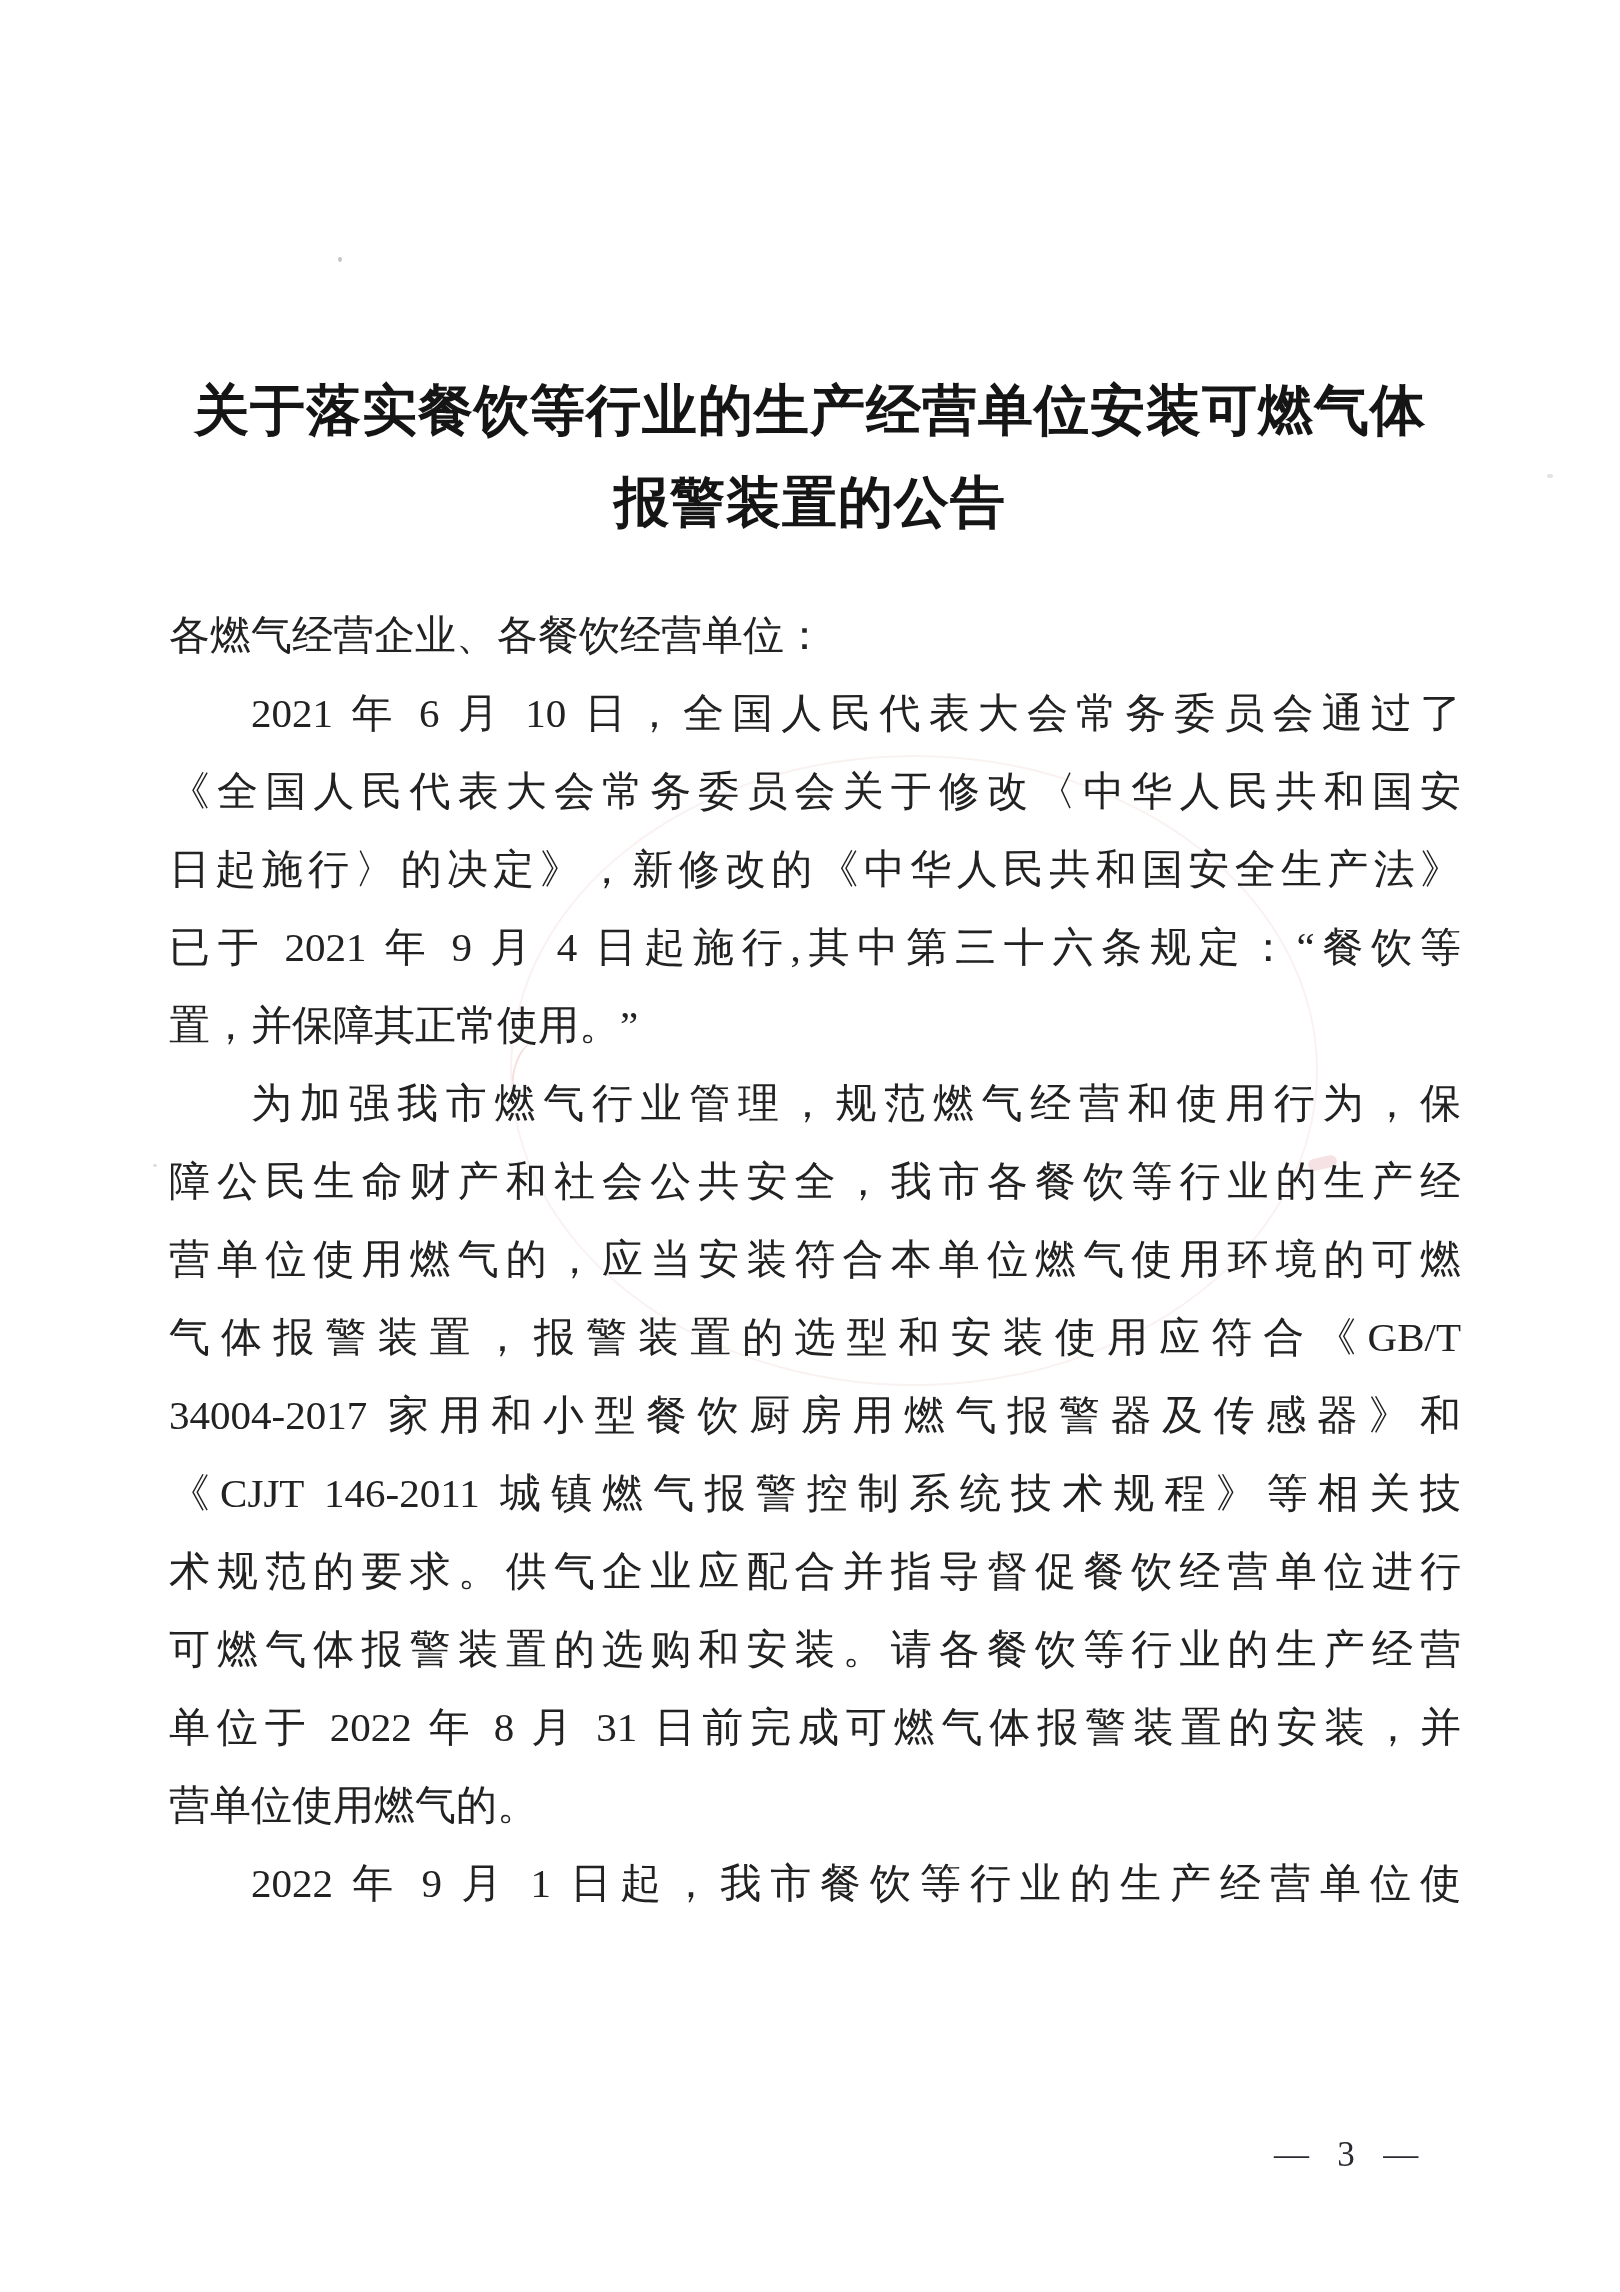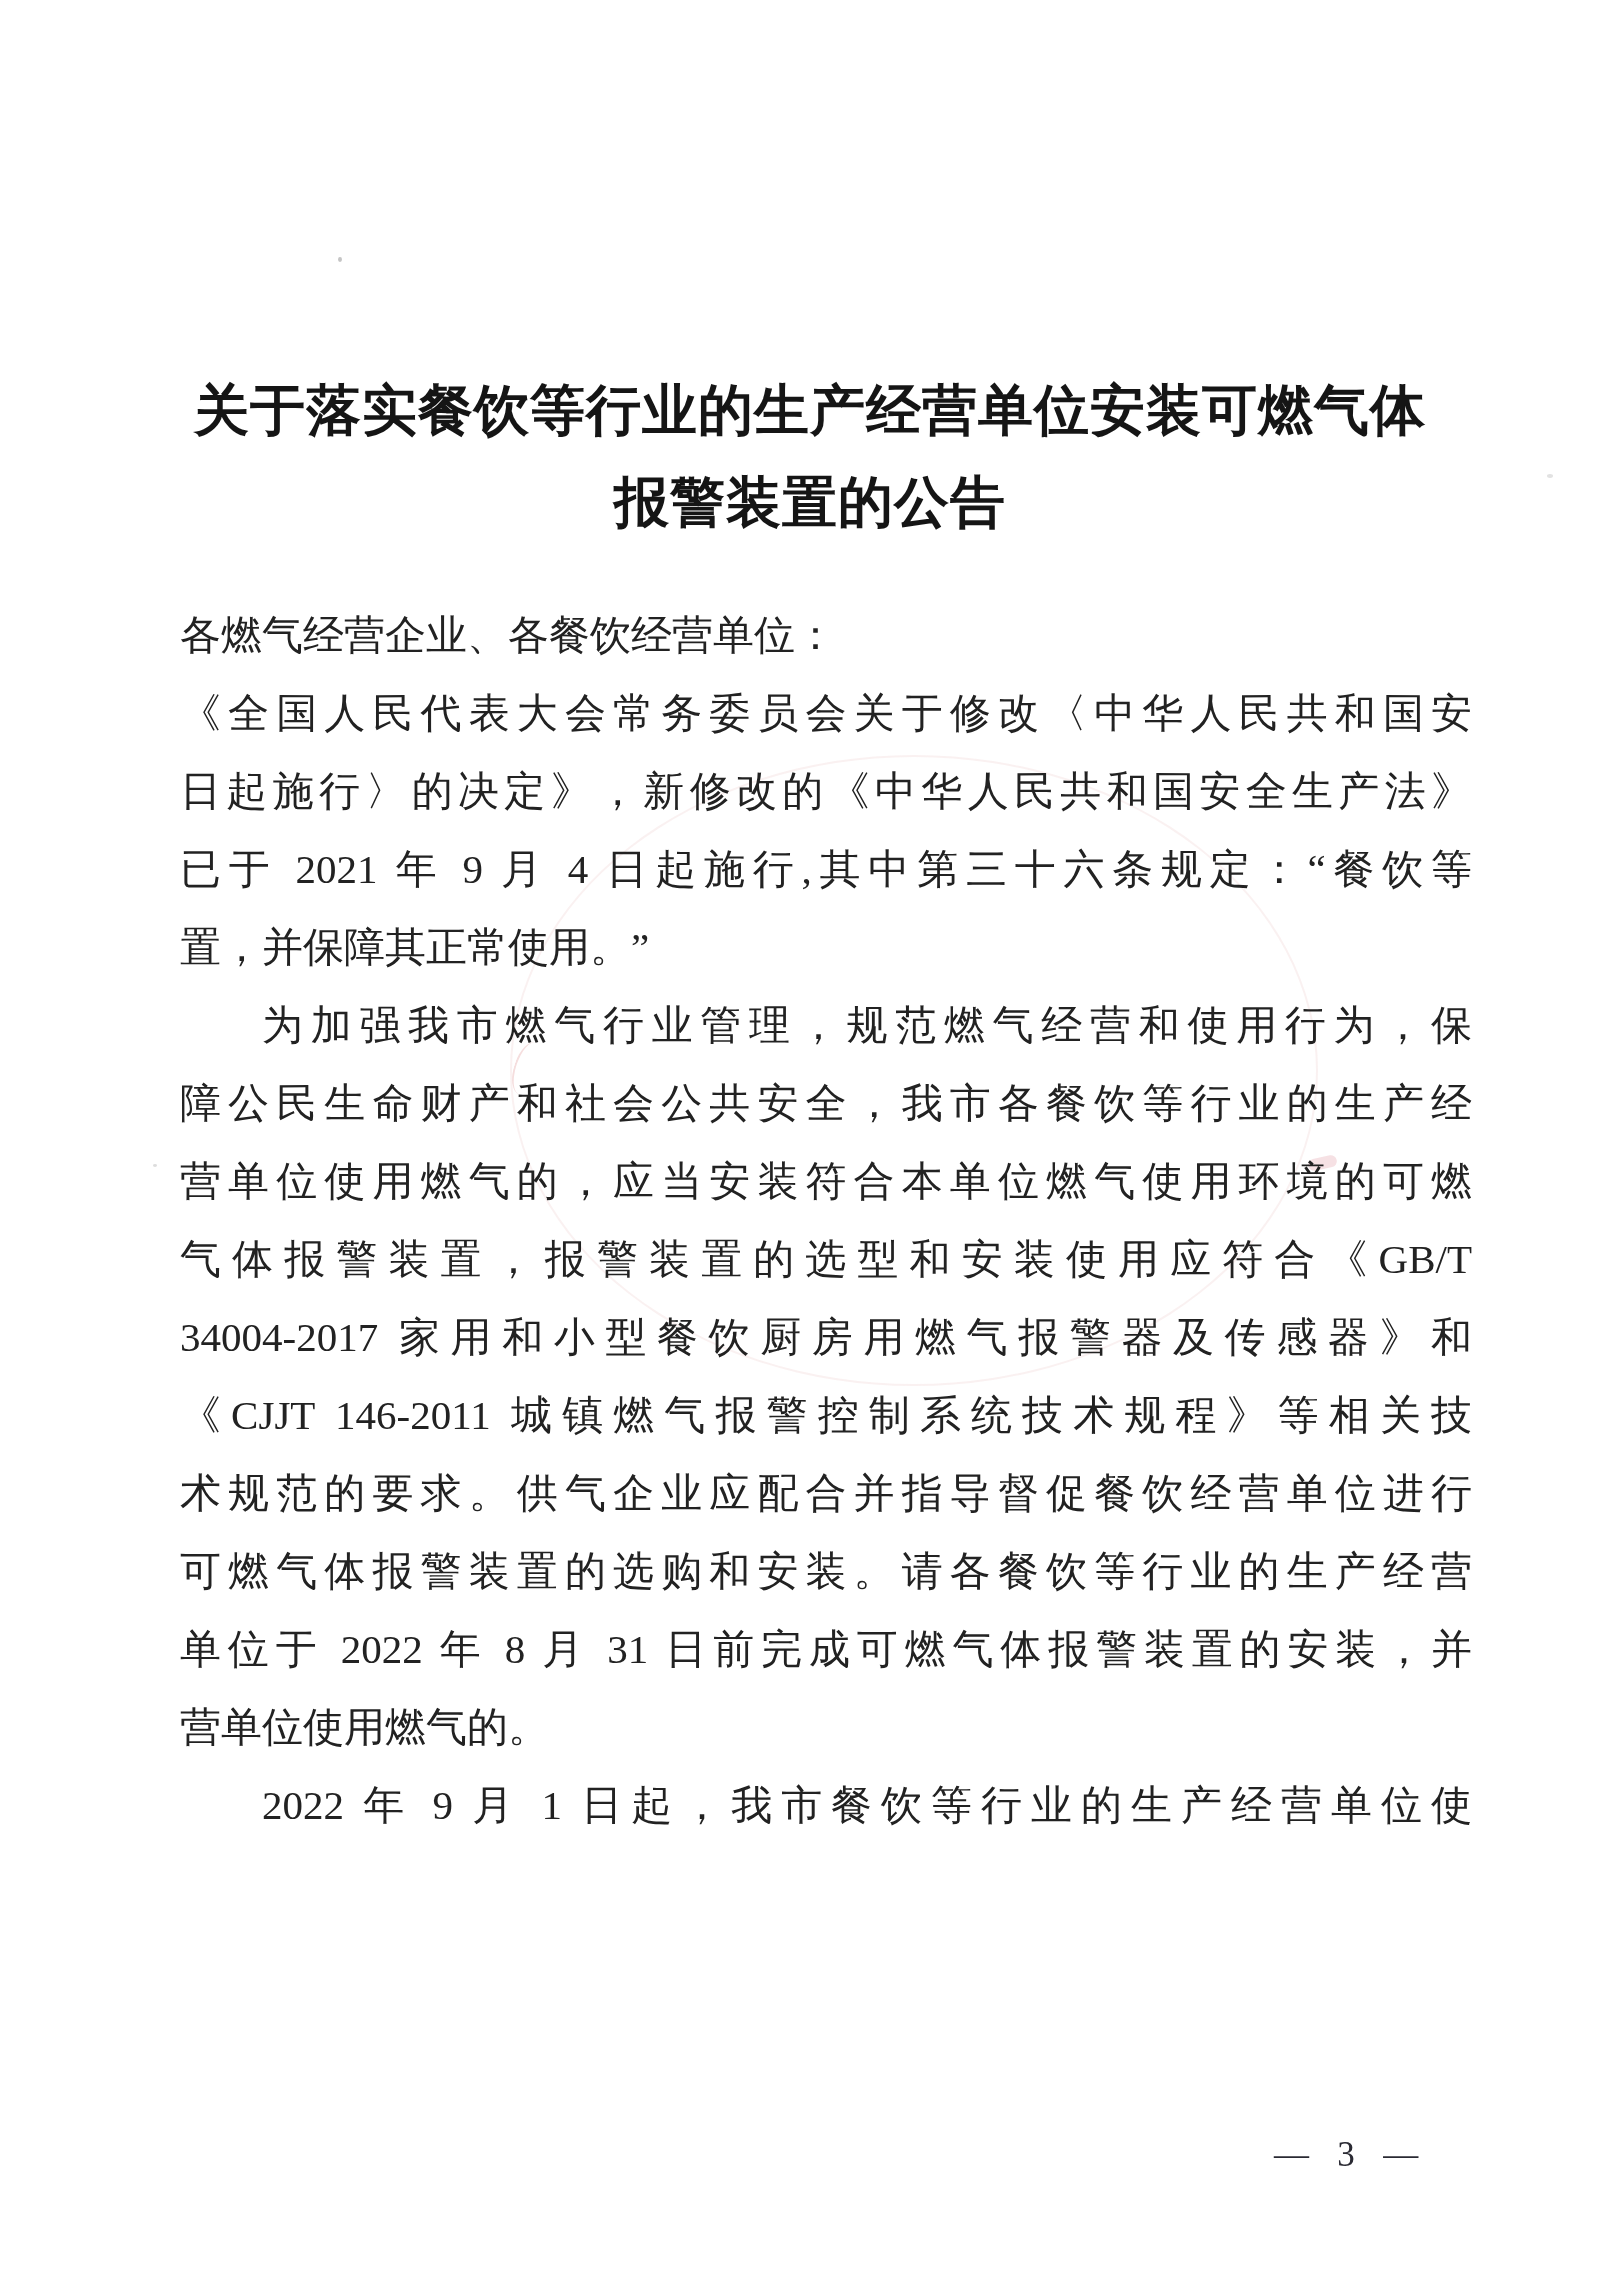"各燃气经营企业、各餐饮经营单位：" .body-block { left: 180px -> 169px }
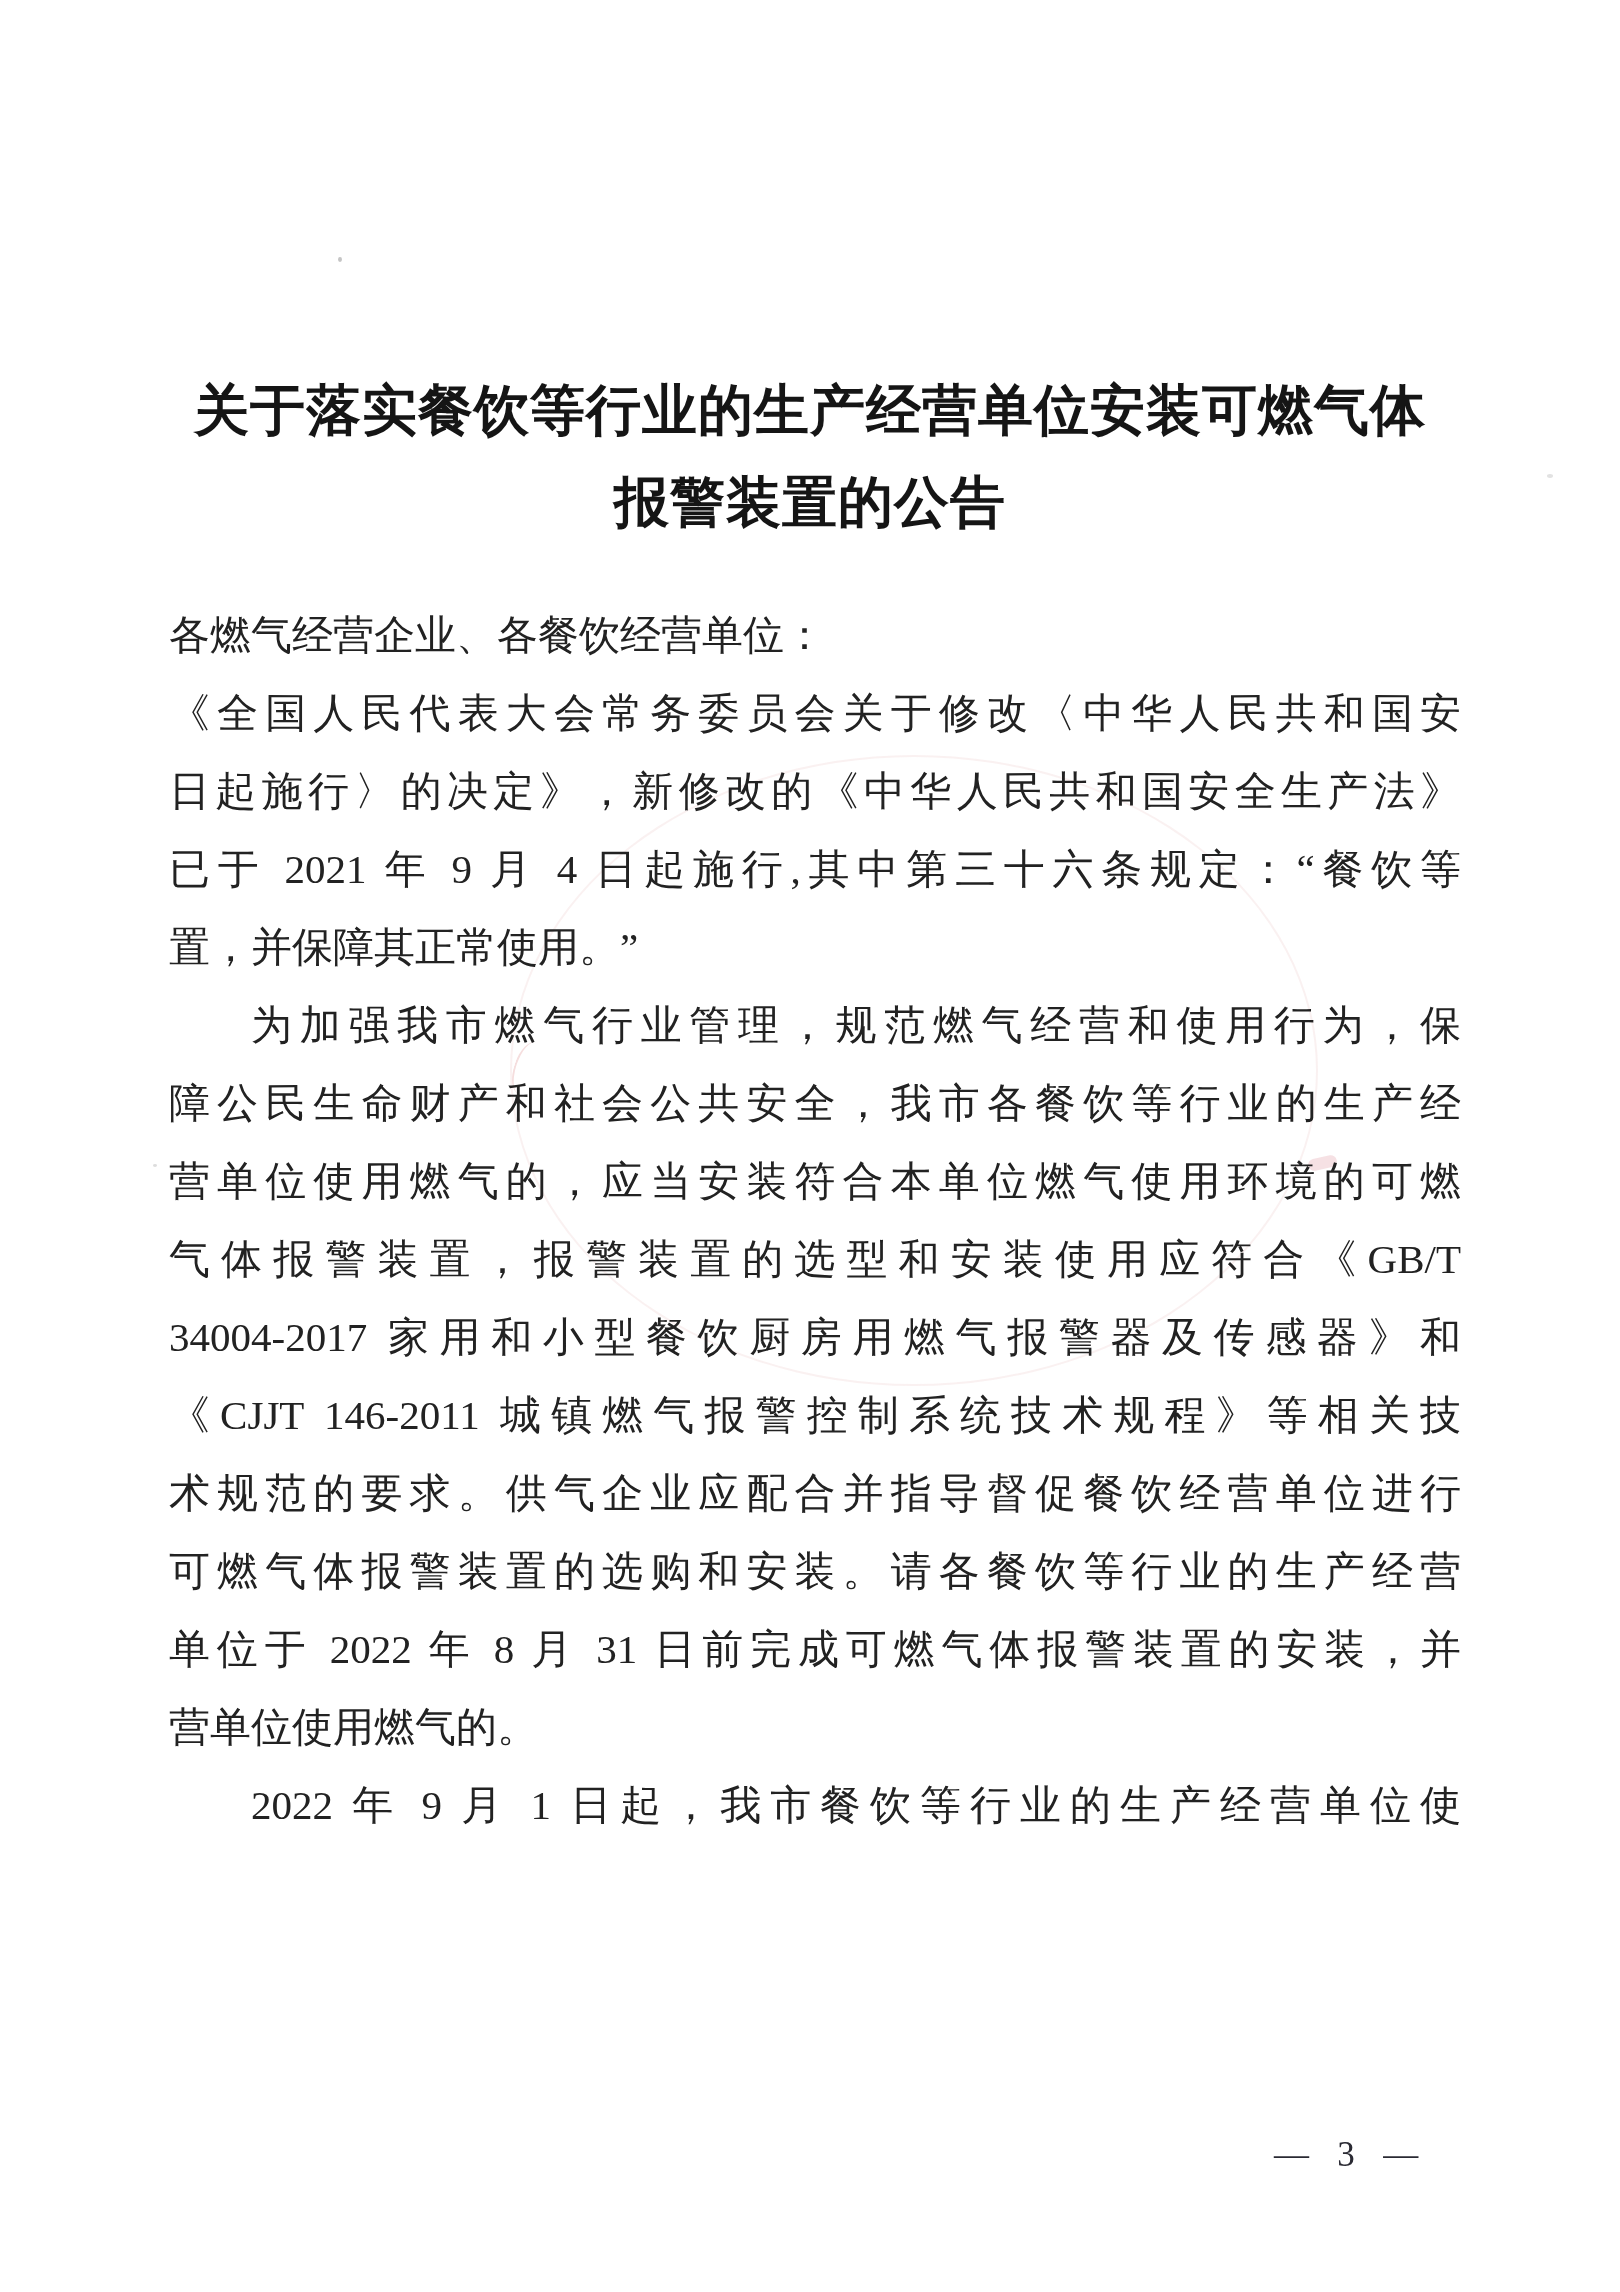"2021 年 6 月 10" div.line { html: none -> <div>2021 年 6 月 10 日，全国人民代表大会常务委员会通过了</div> }
